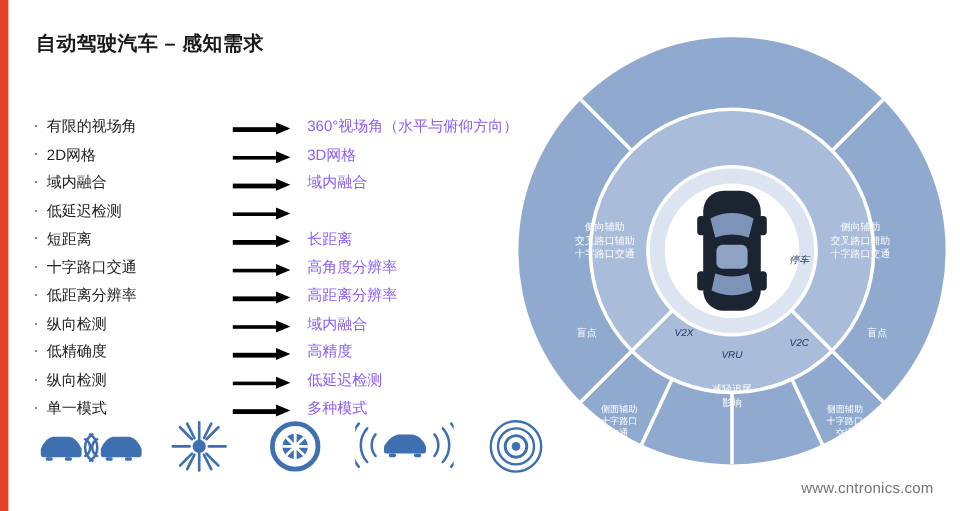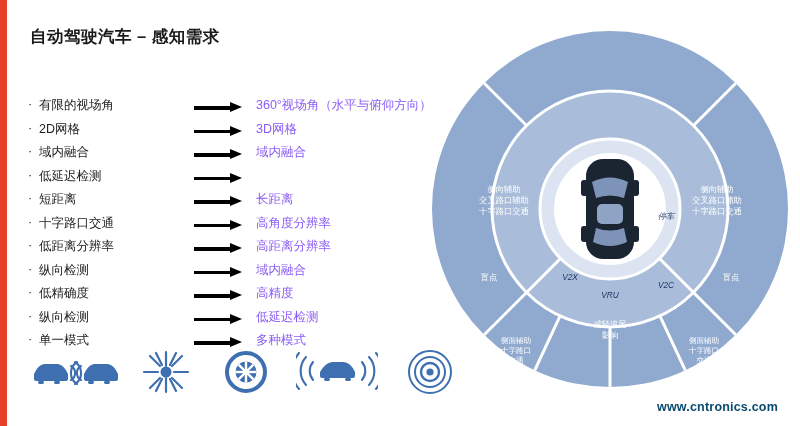"www.cntronics.com" .watermark { color: #0c4a6e -> #737373; font-weight: bold -> none }
